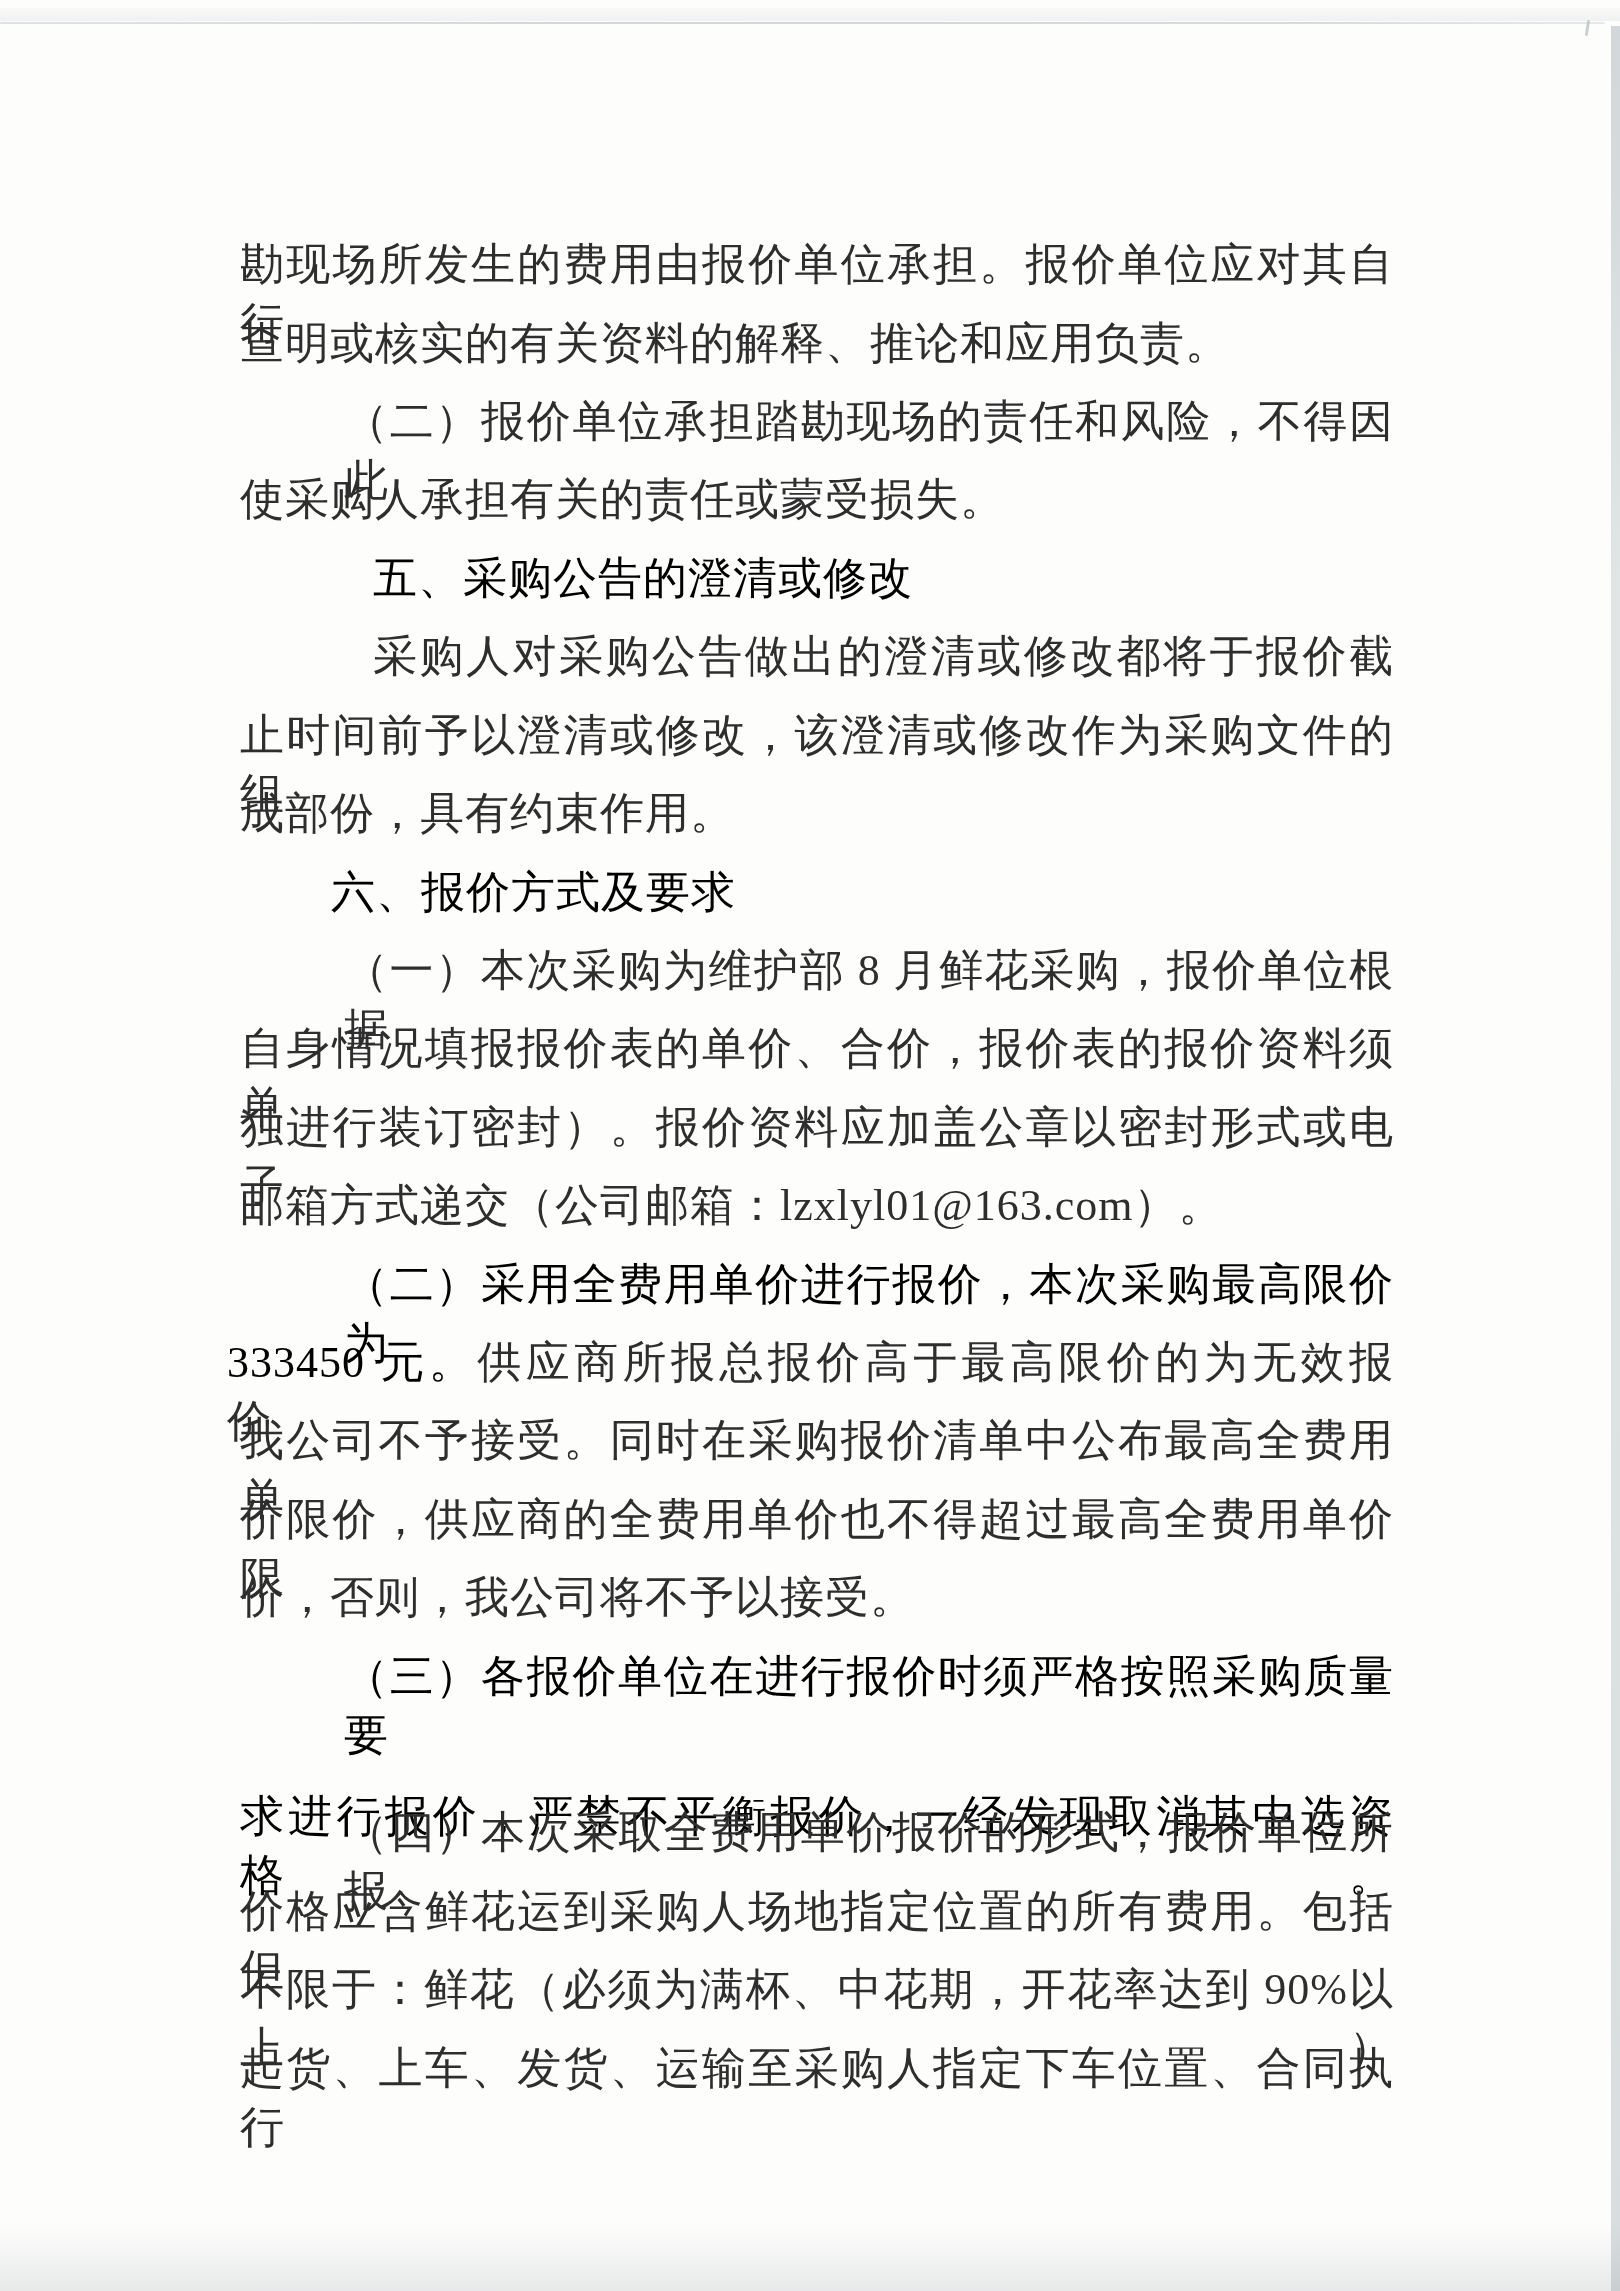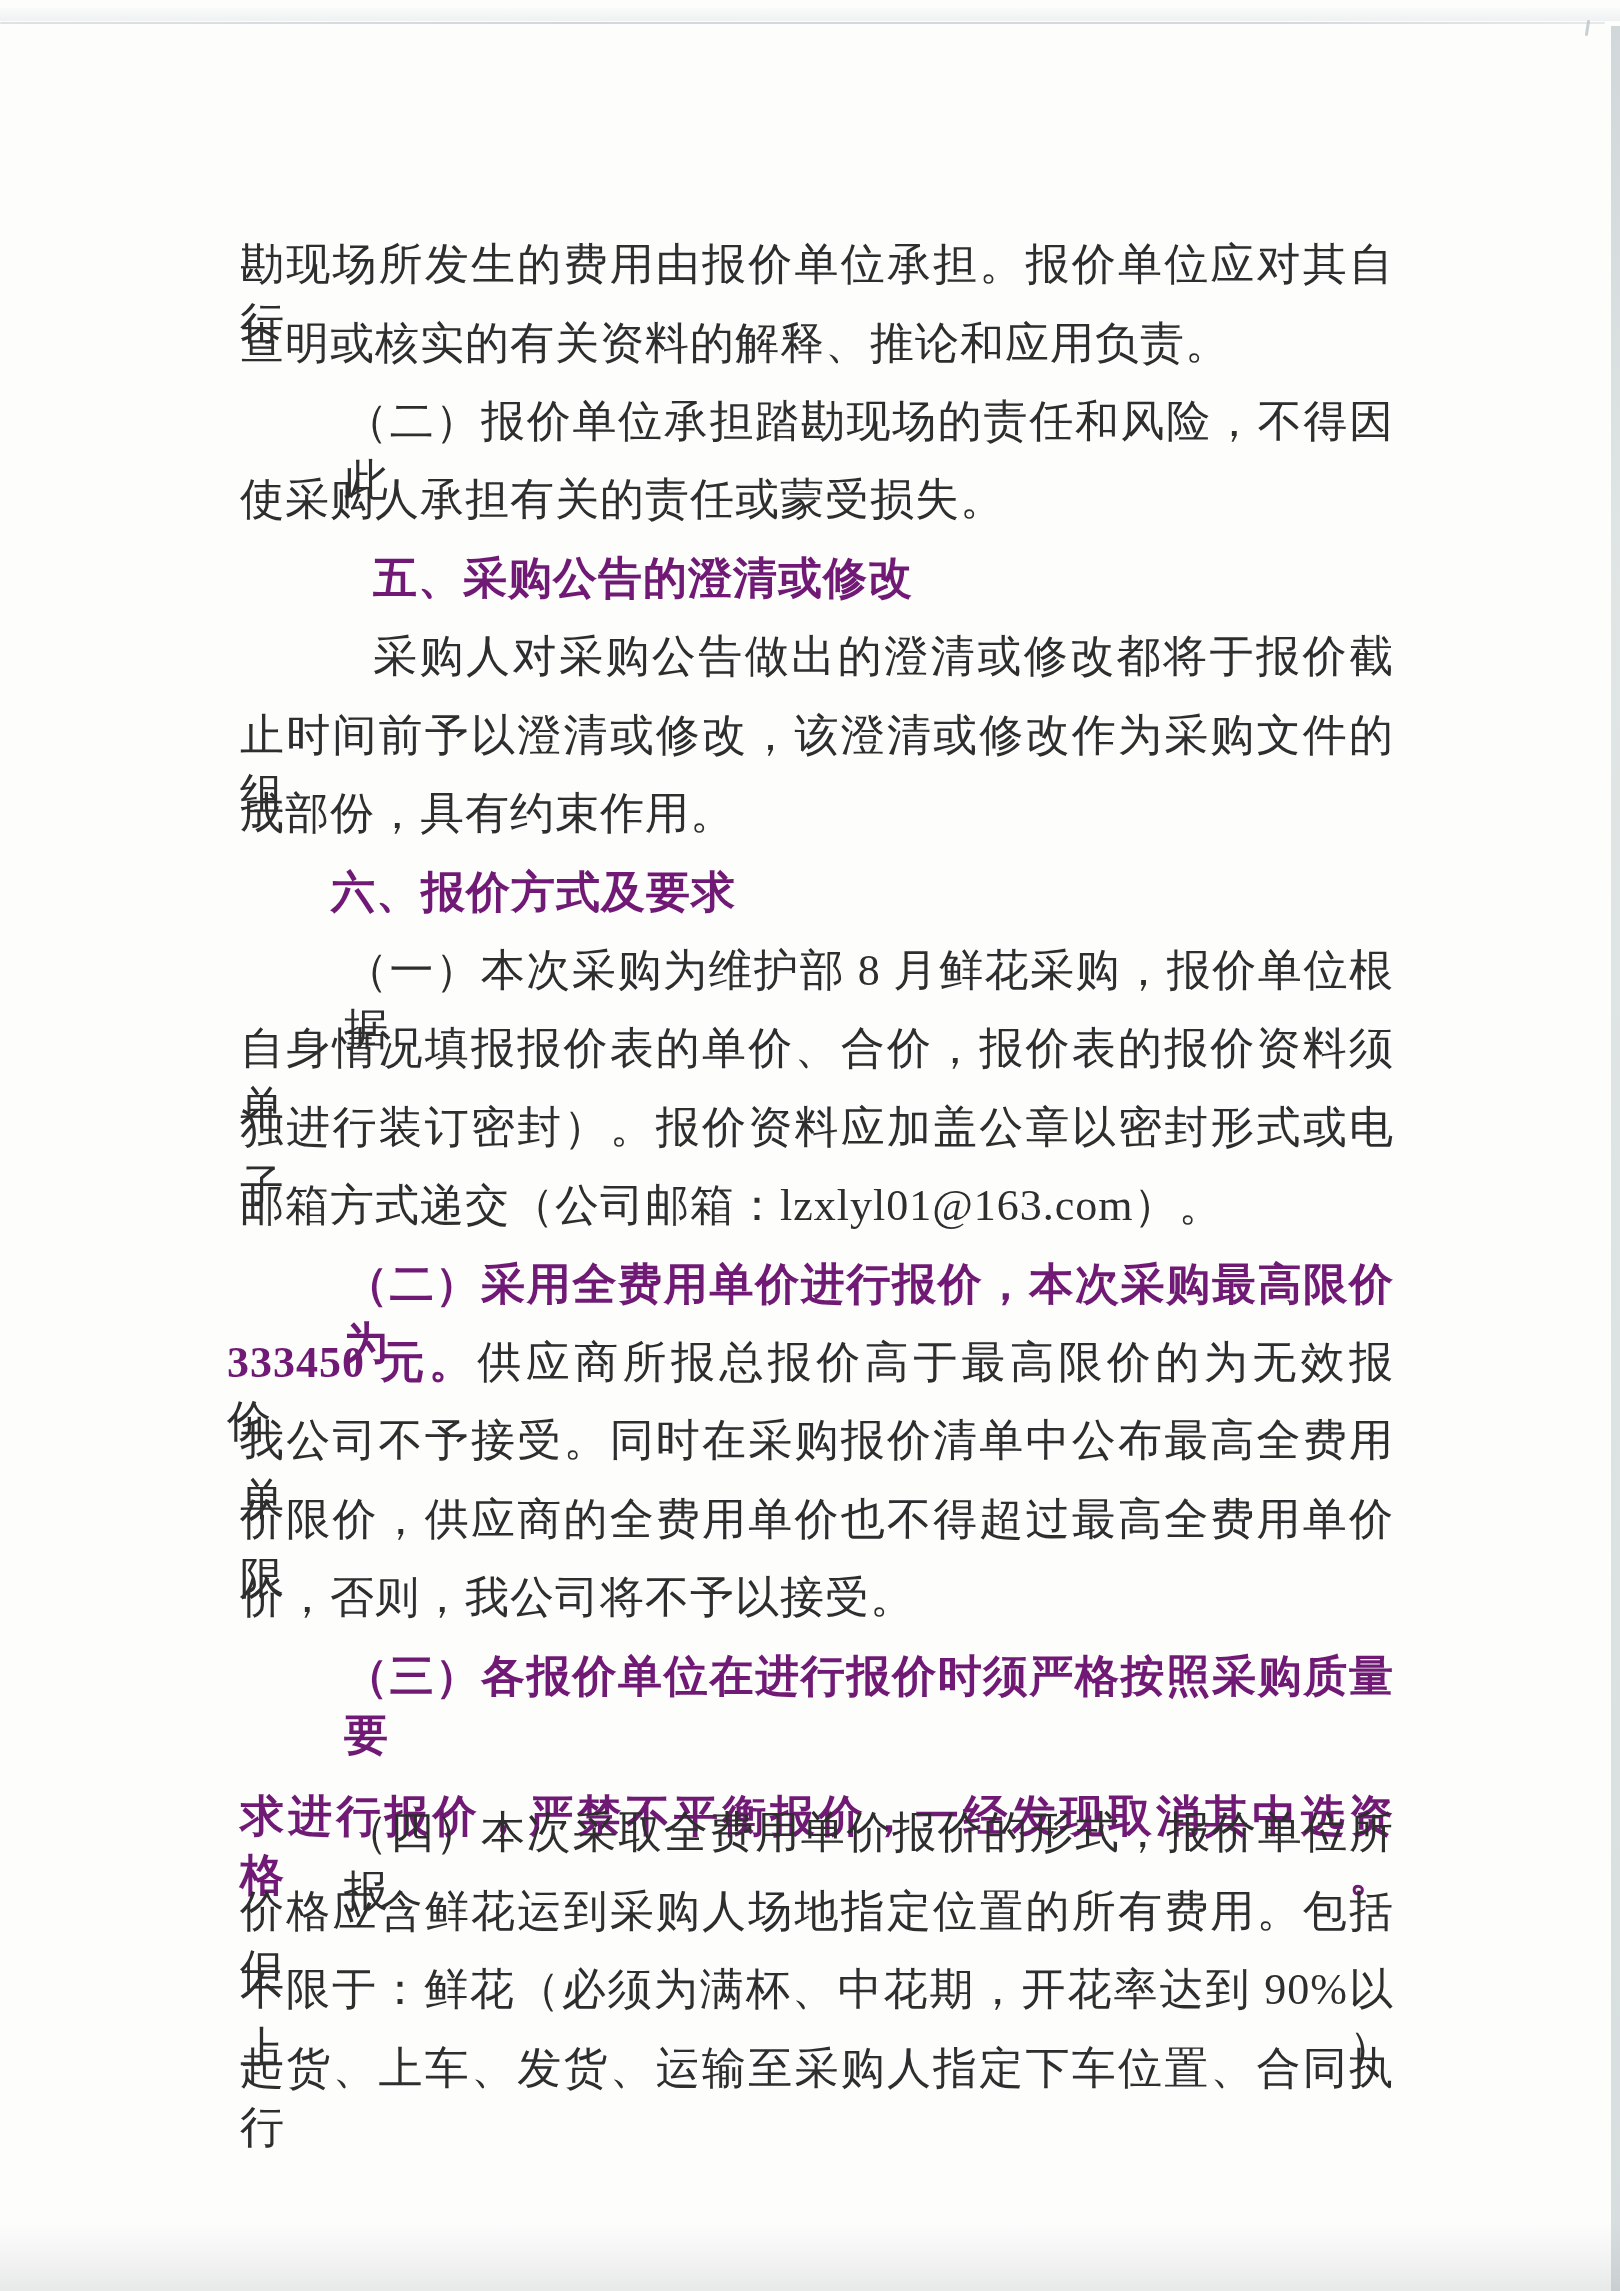"五、采购公告的澄清或修改" .w-b { color: #701a75 -> #000000; font-weight: 700 -> 400 }
